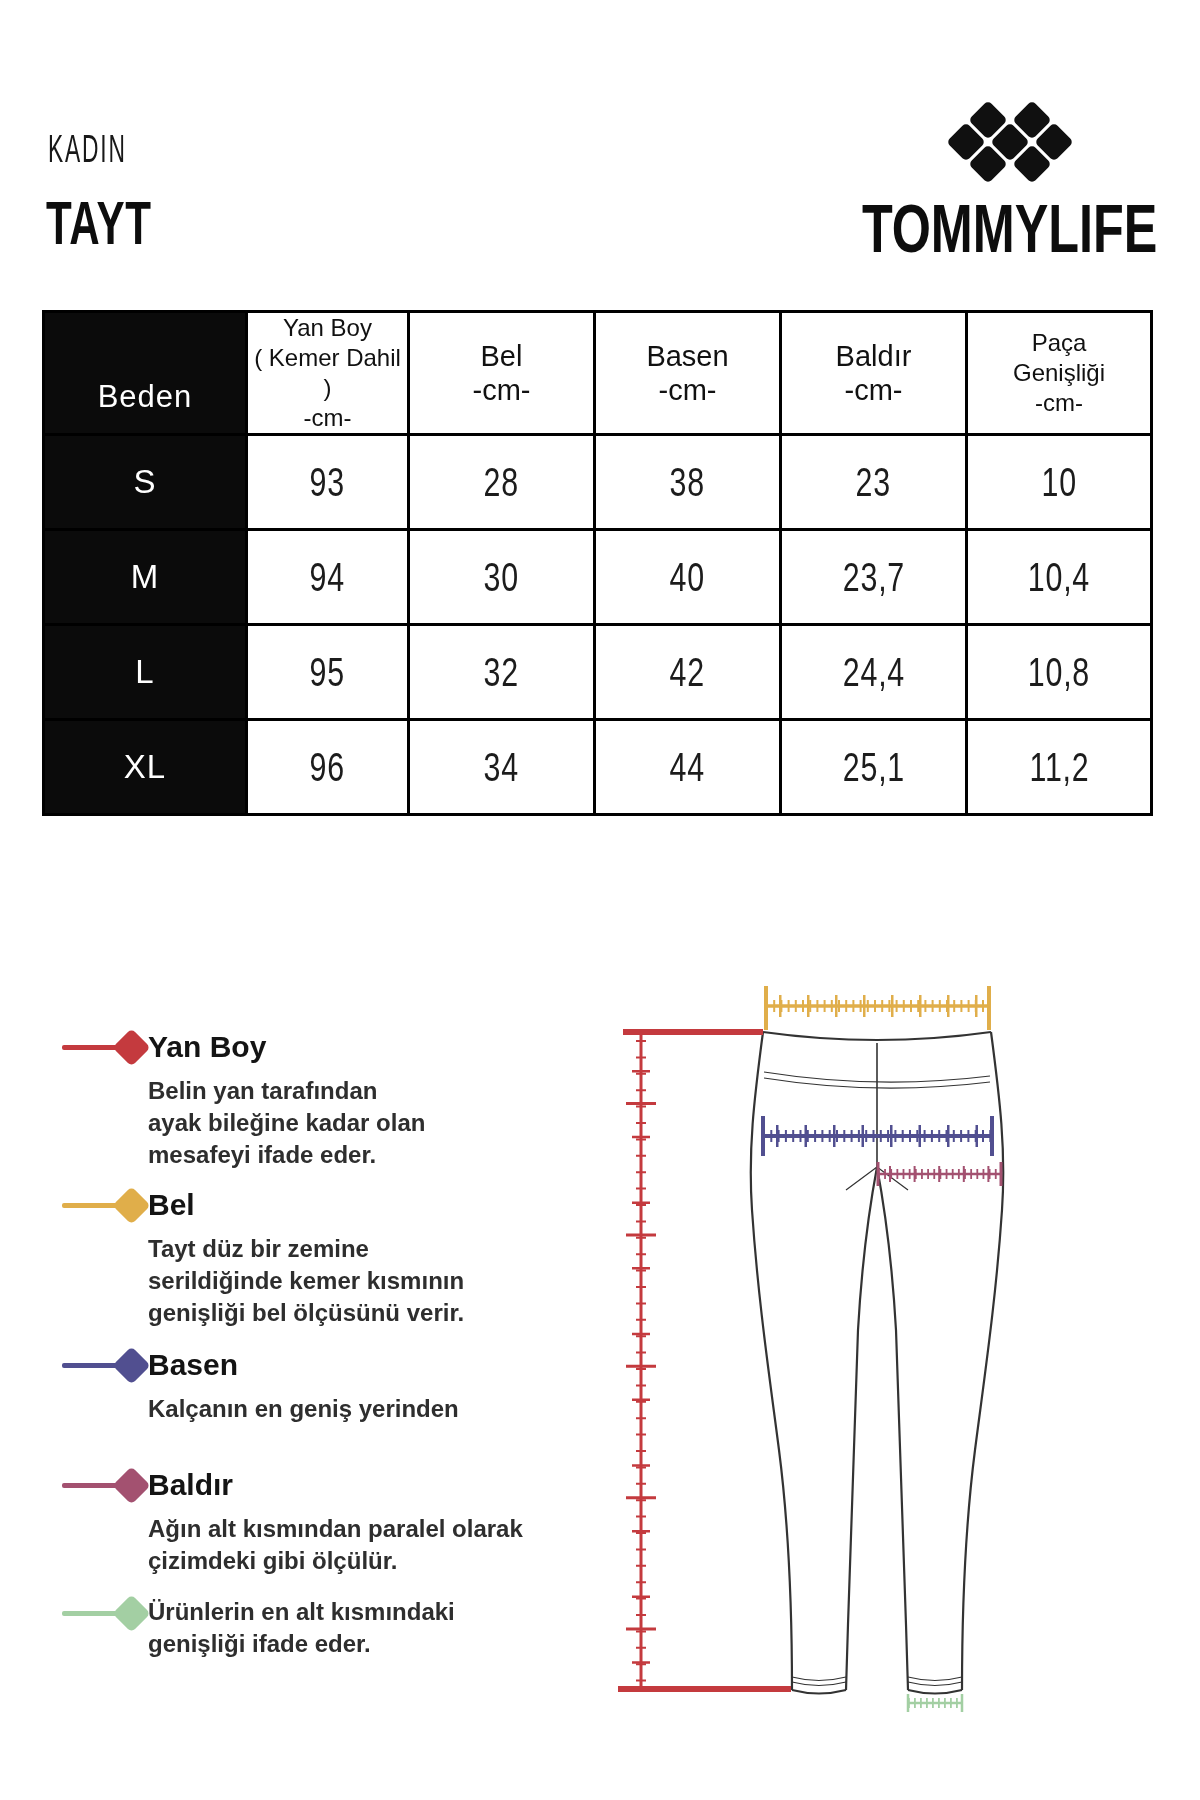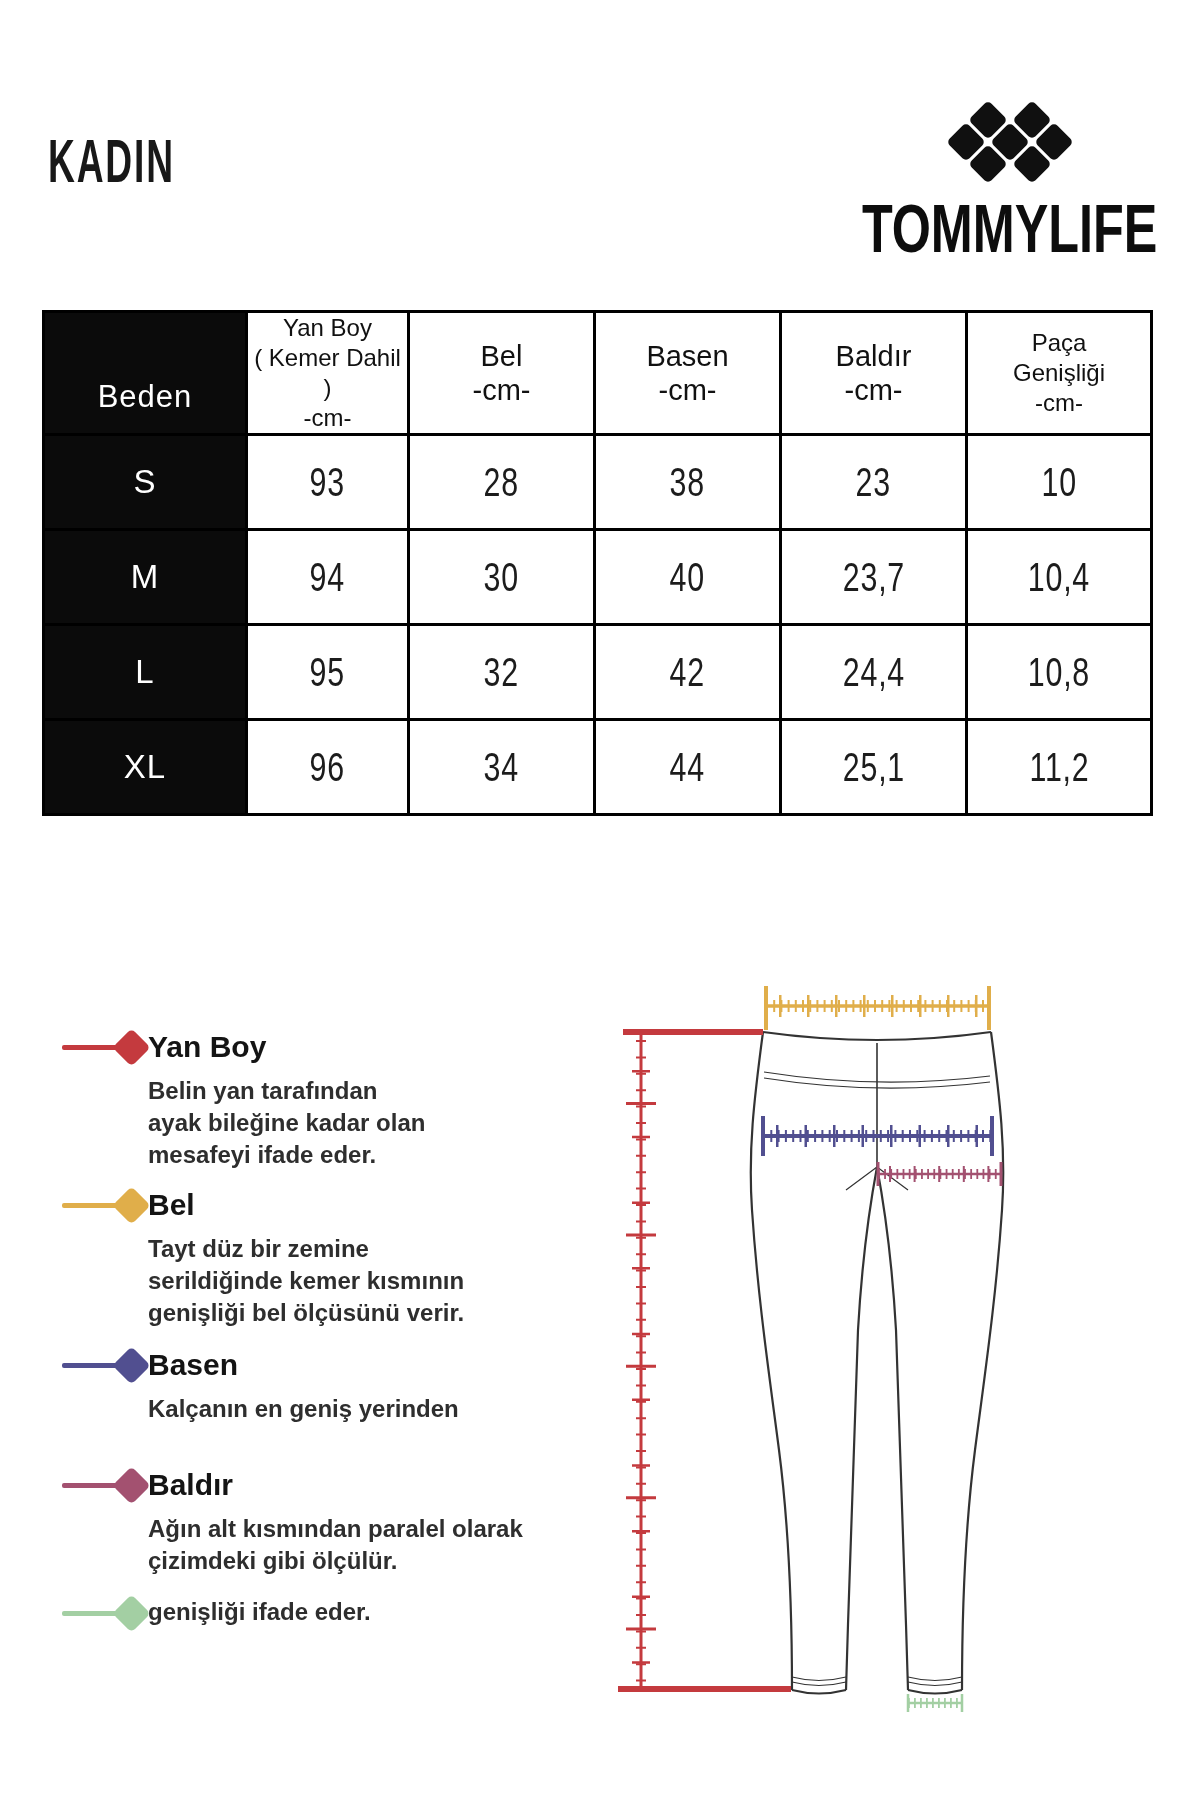"KADIN" .kadin { font-size: 62px -> 38px; font-weight: 700 -> 400 }
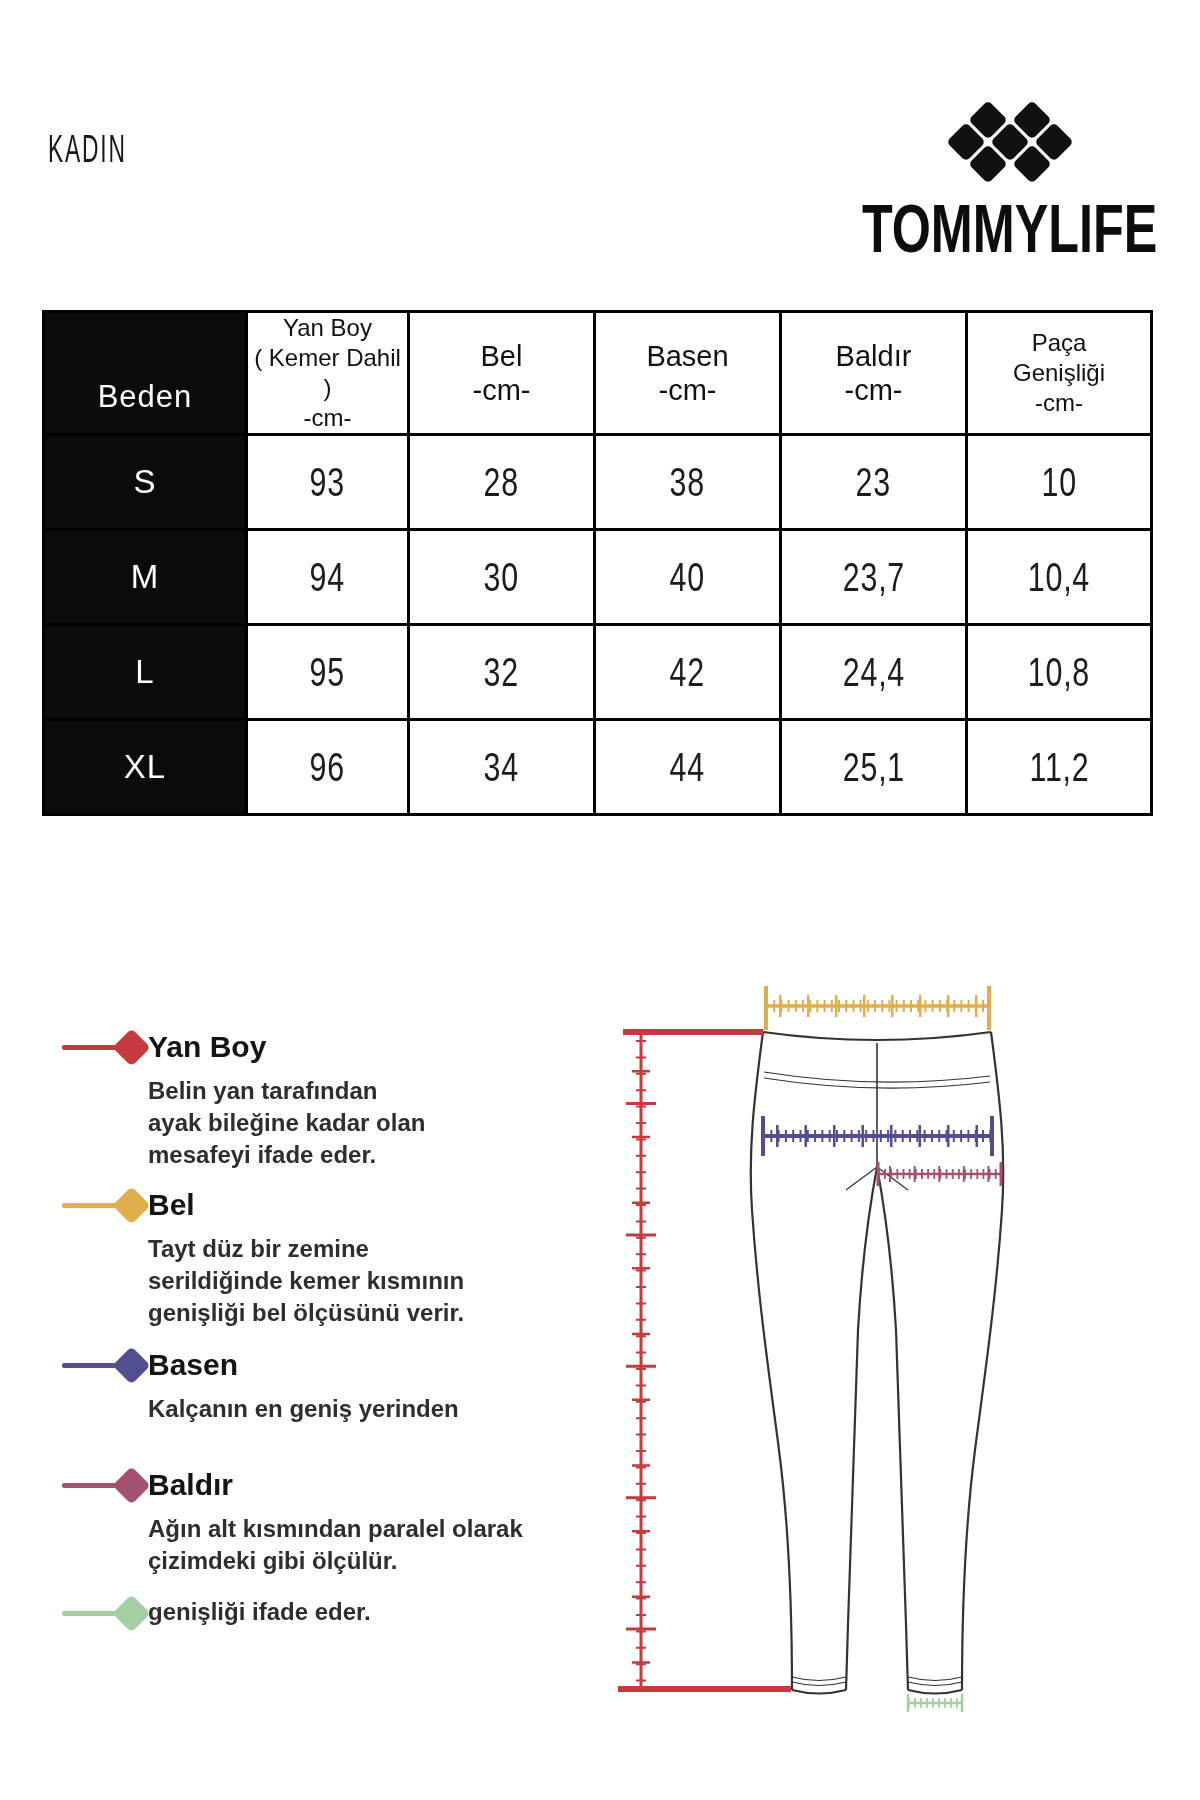"TAYT" div.tayt { html: none -> <div> <span>TAYT</span> </div> }
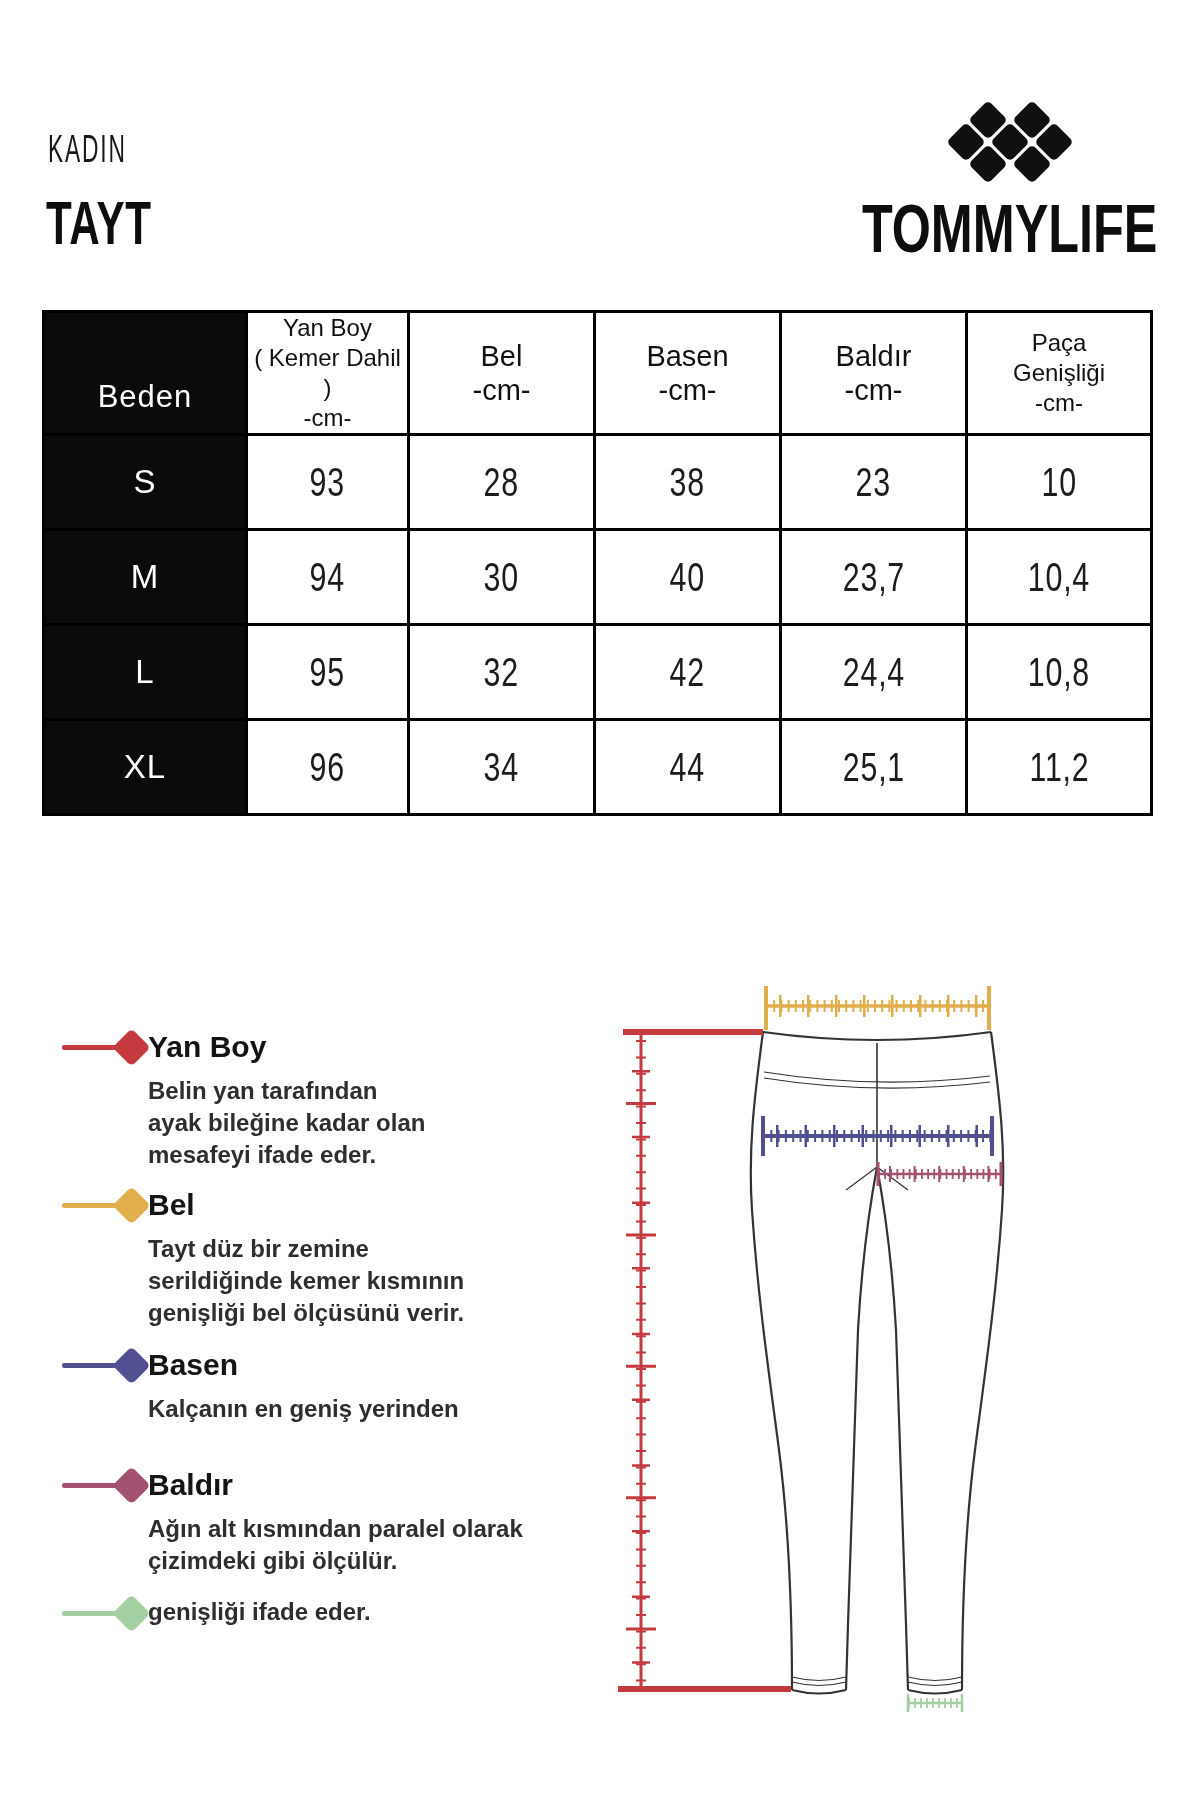"Ürünlerin en alt kısmındaki" div.legend-desc { html: none -> <div>Ürünlerin en alt kısmındaki</div> }
